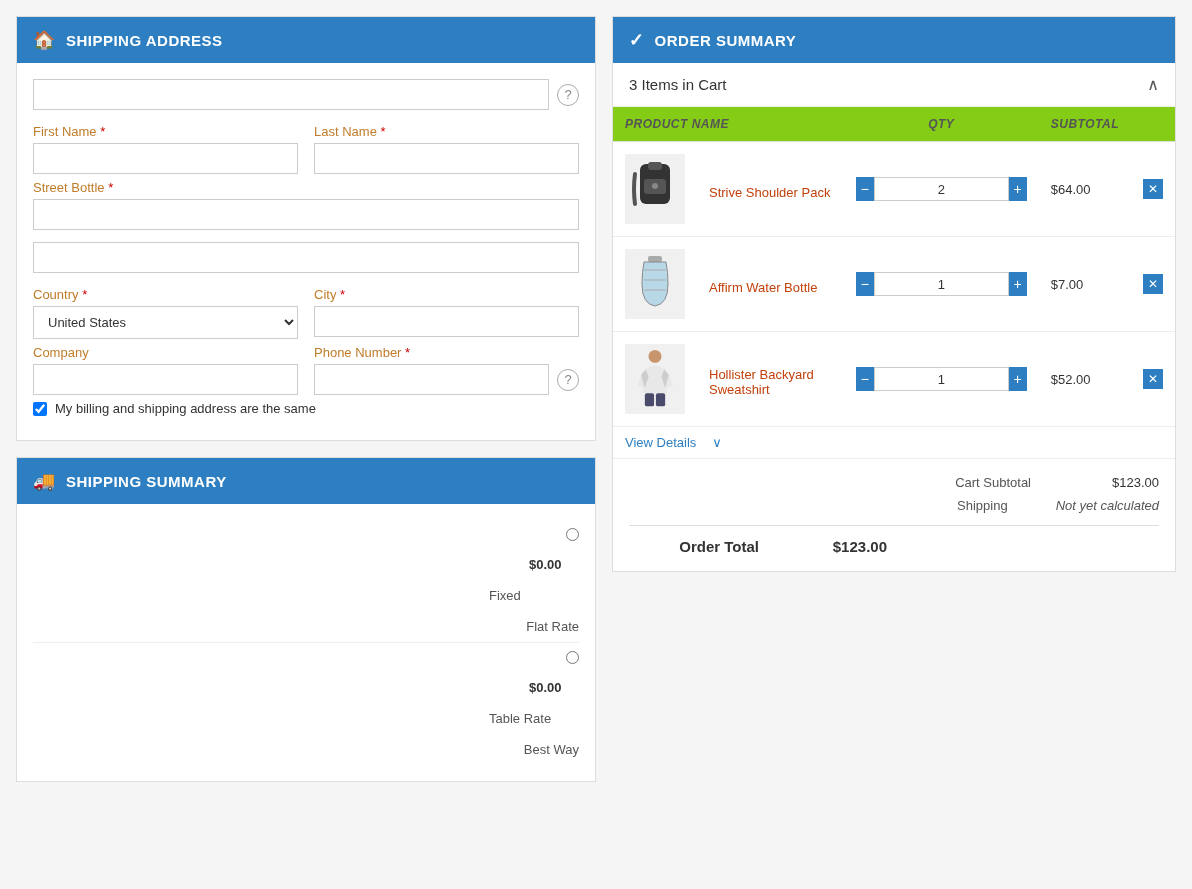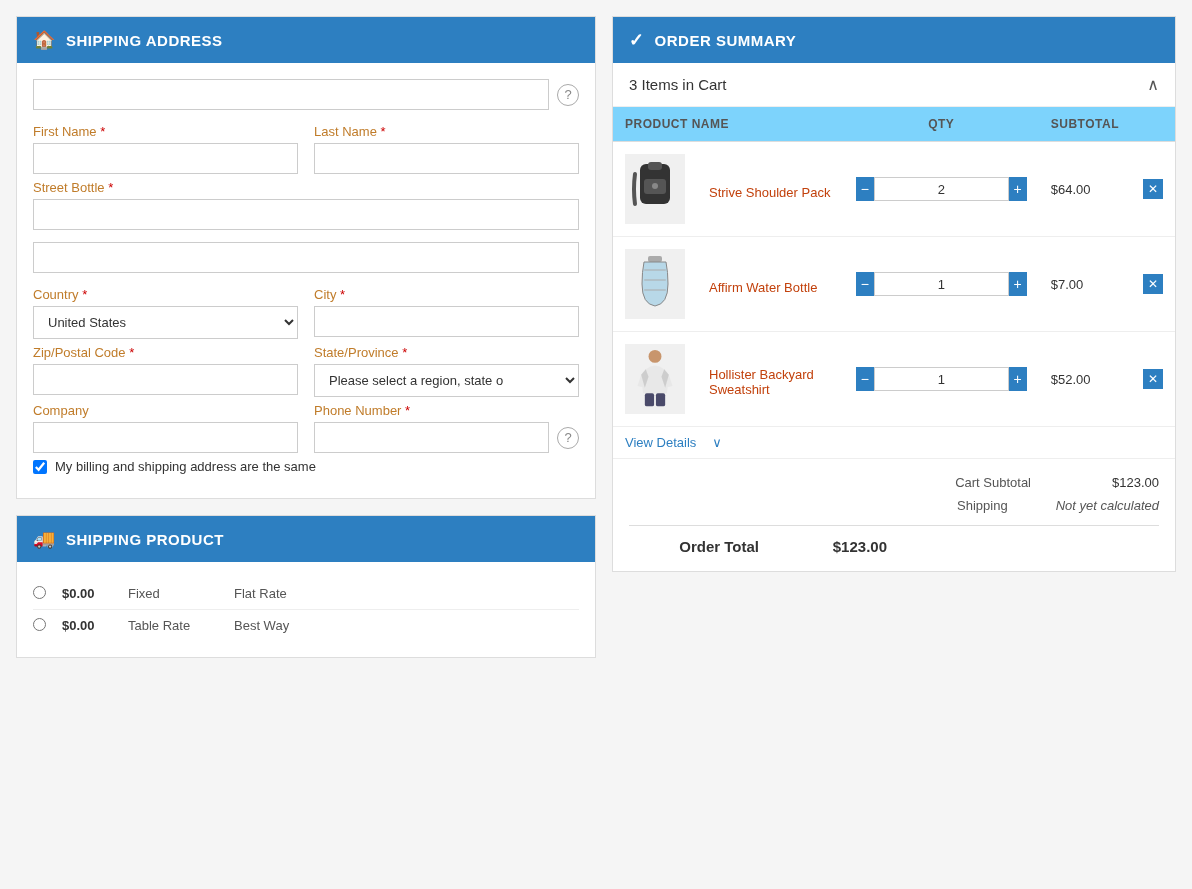"PRODUCT NAME" .product-table thead tr { background: #7dd3fc -> #84cc16; font-style: none -> italic }
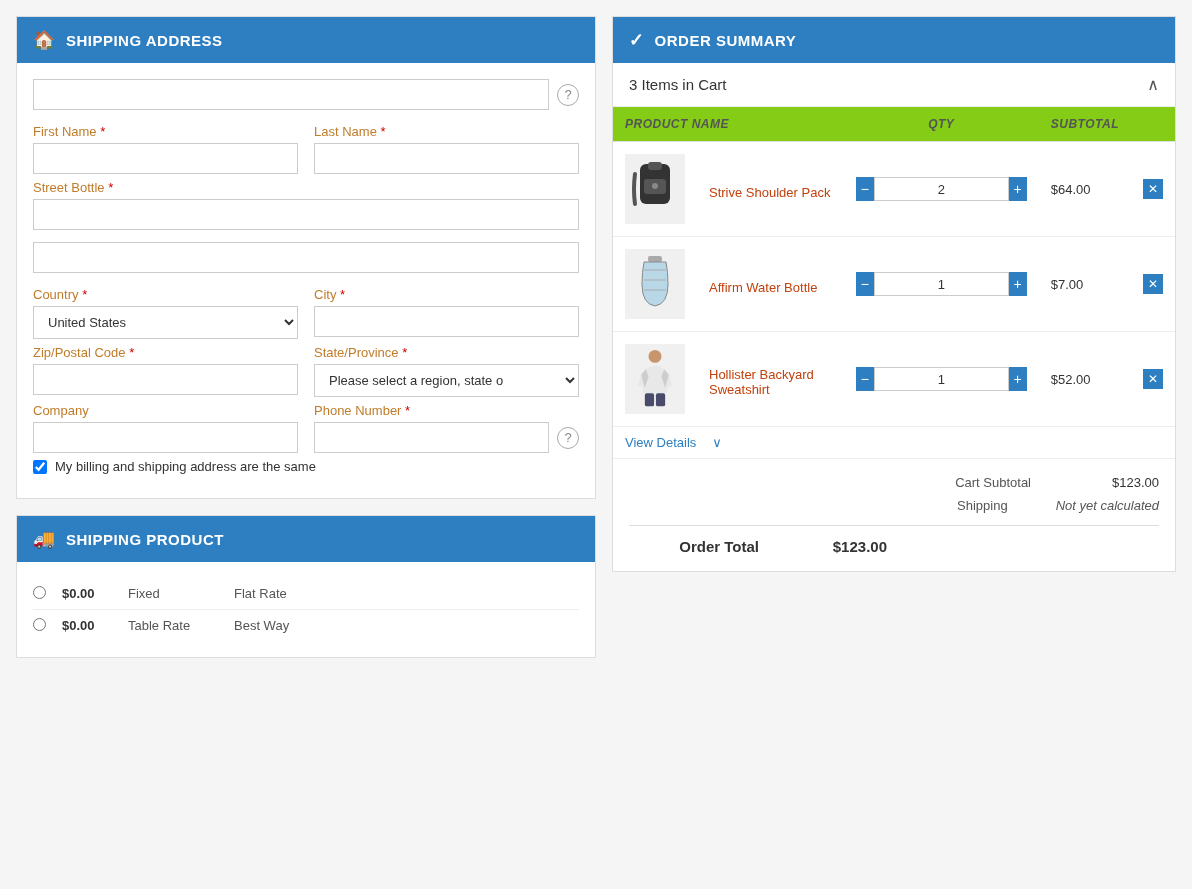"Zip/Postal Code *" div.form-row { html: <div> <div> <label> <span>Zip/Postal Code</span> <span>*</span> </label> <input> </div> <div> <label> <span>State/Province</span> <span>*</span> </label> <select> <option>Please select a region, state o</option> </select> </div> </div> -> none }
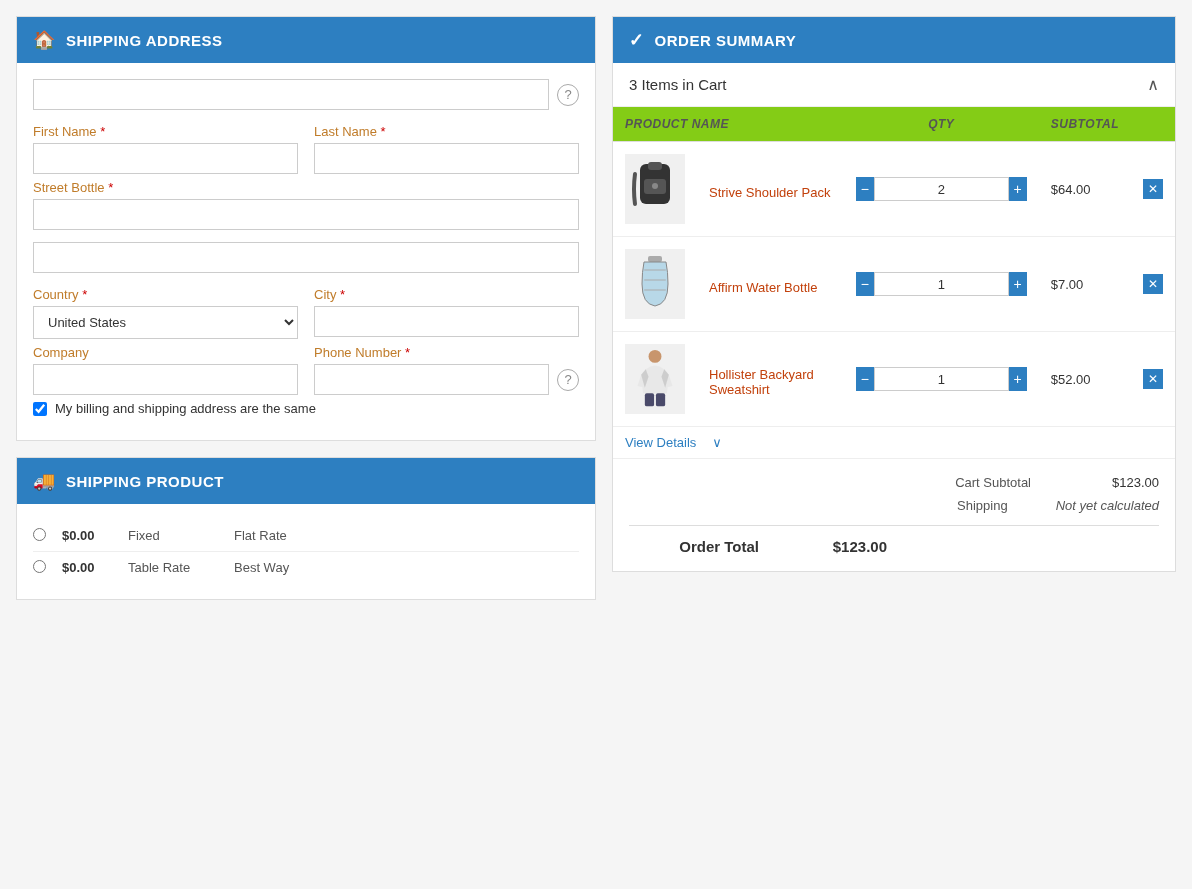"SHIPPING PRODUCT" span { text: PRODUCT -> SUMMARY }
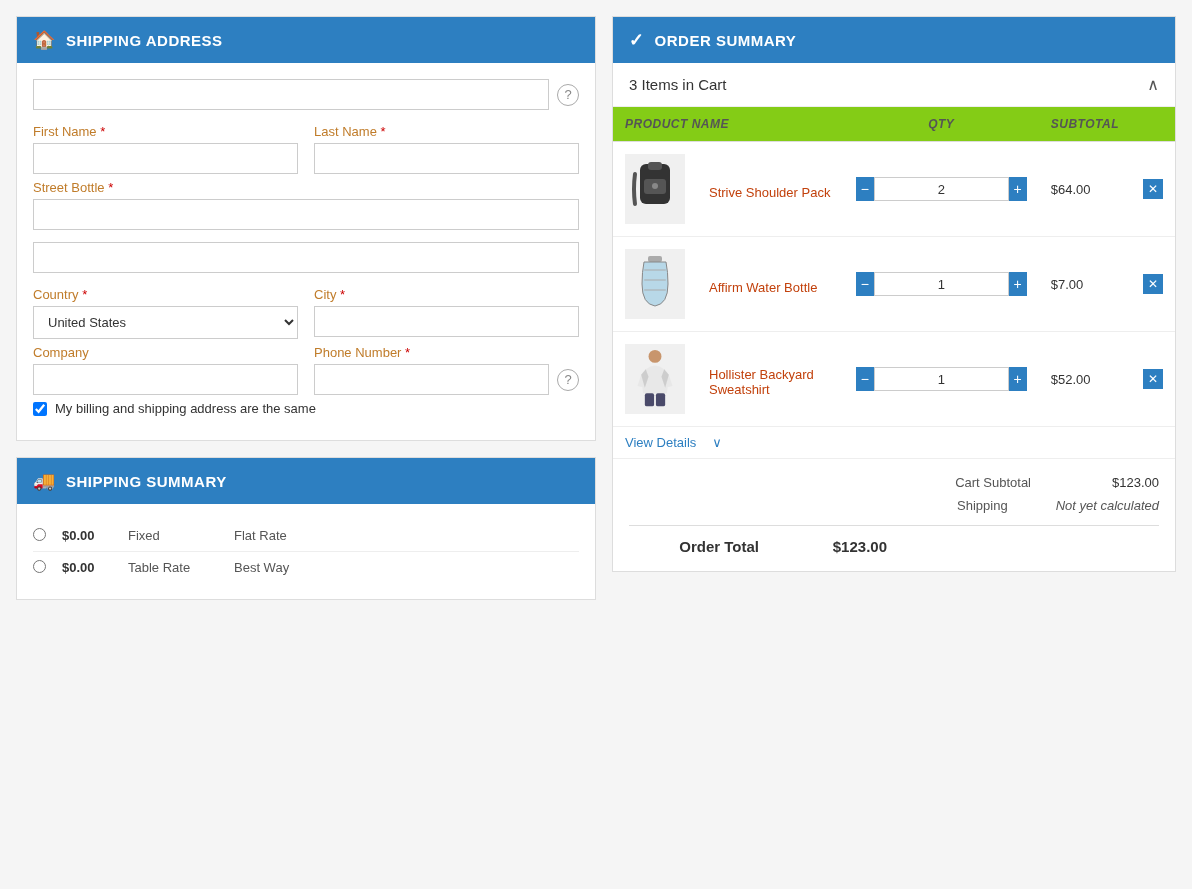"$0.00" .method-row { align-items: flex-start -> flex-end; flex-direction: none -> column }
